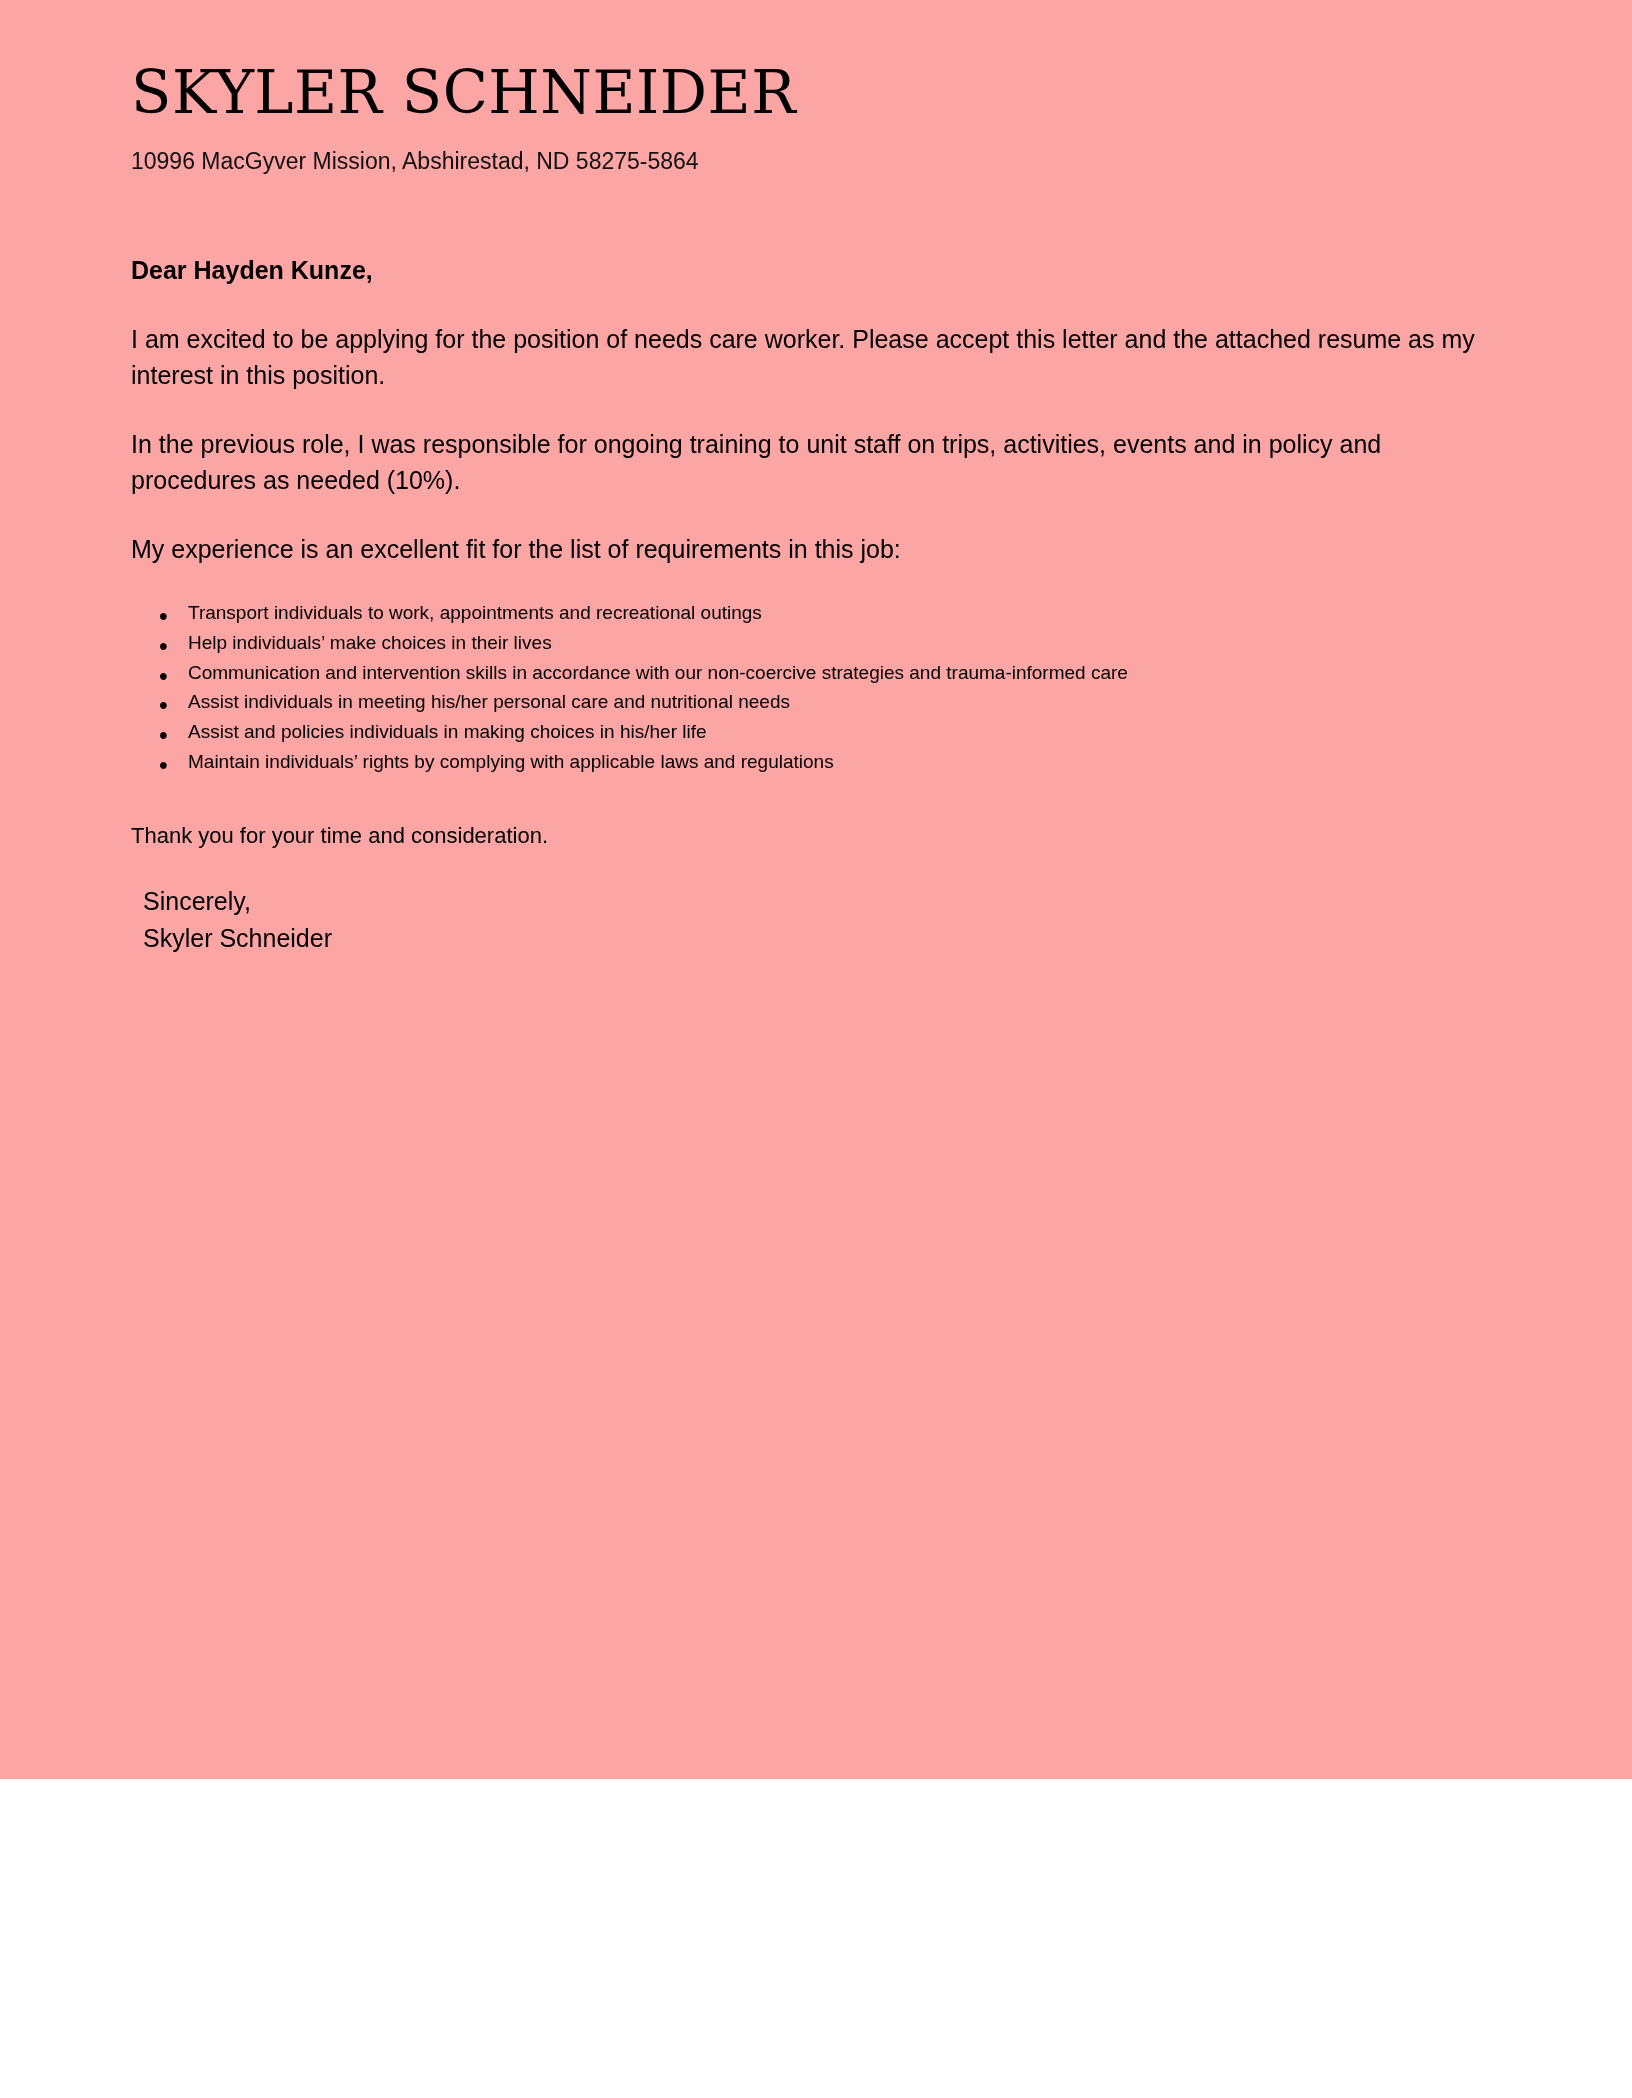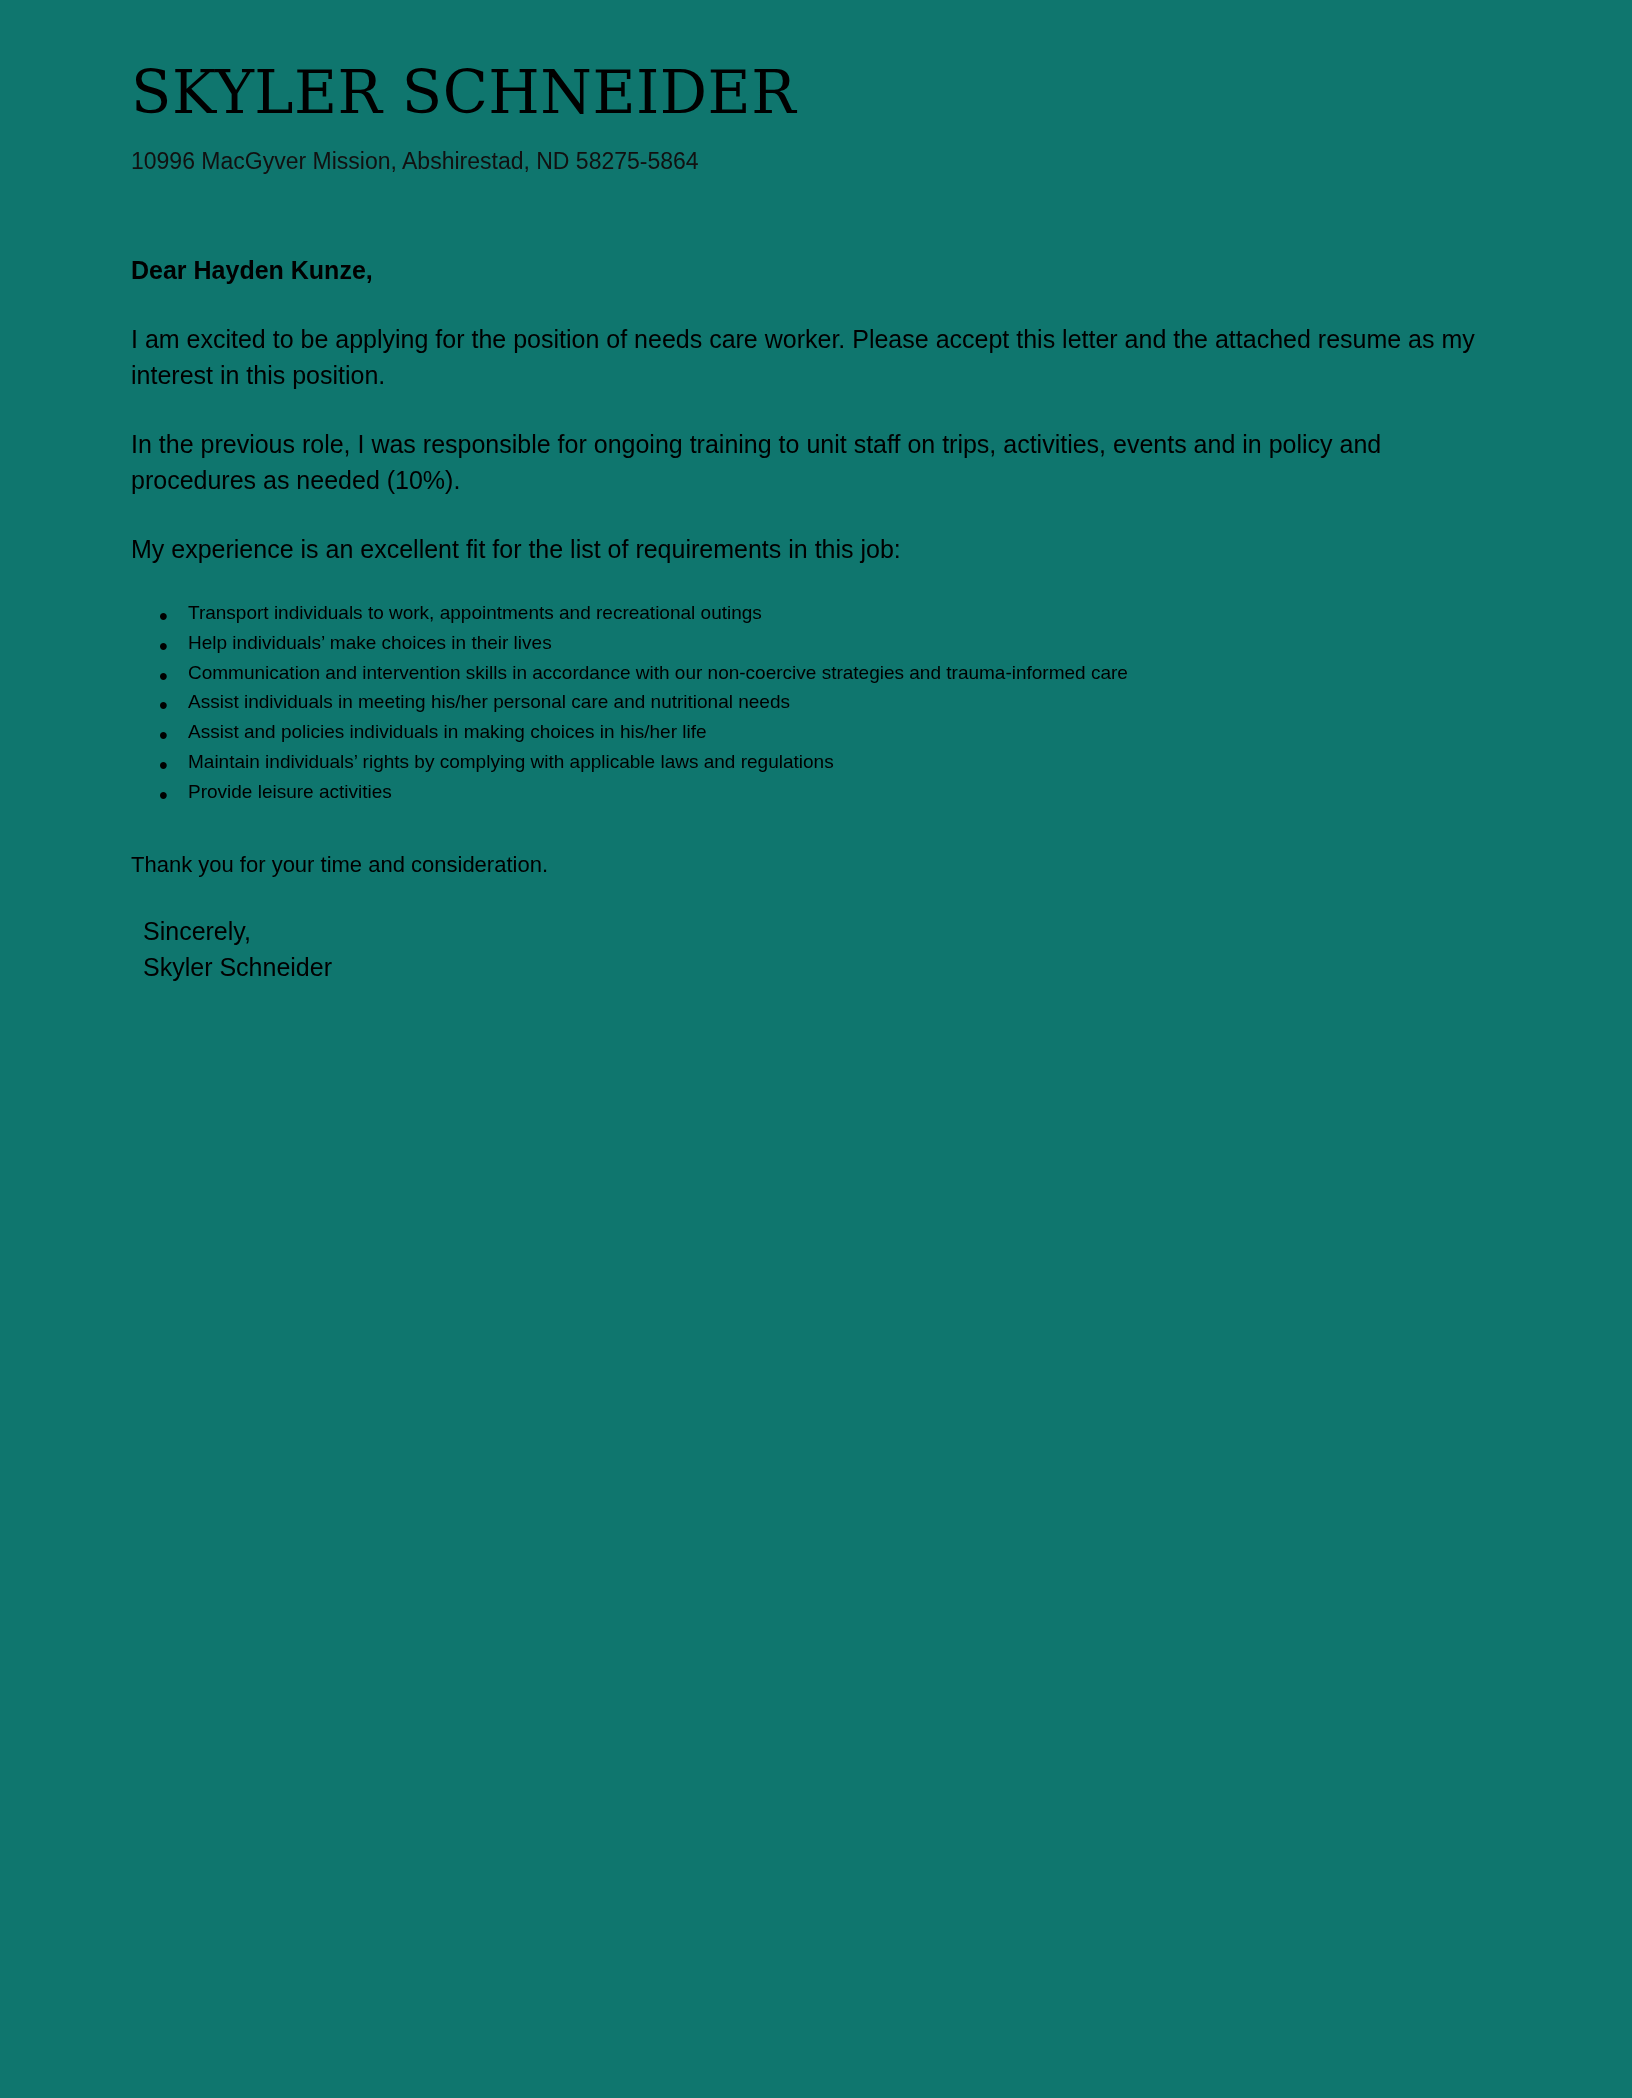"SKYLER SCHNEIDER" .page { background: #0f766e -> #fca5a5; height: 2098px -> 1779px }
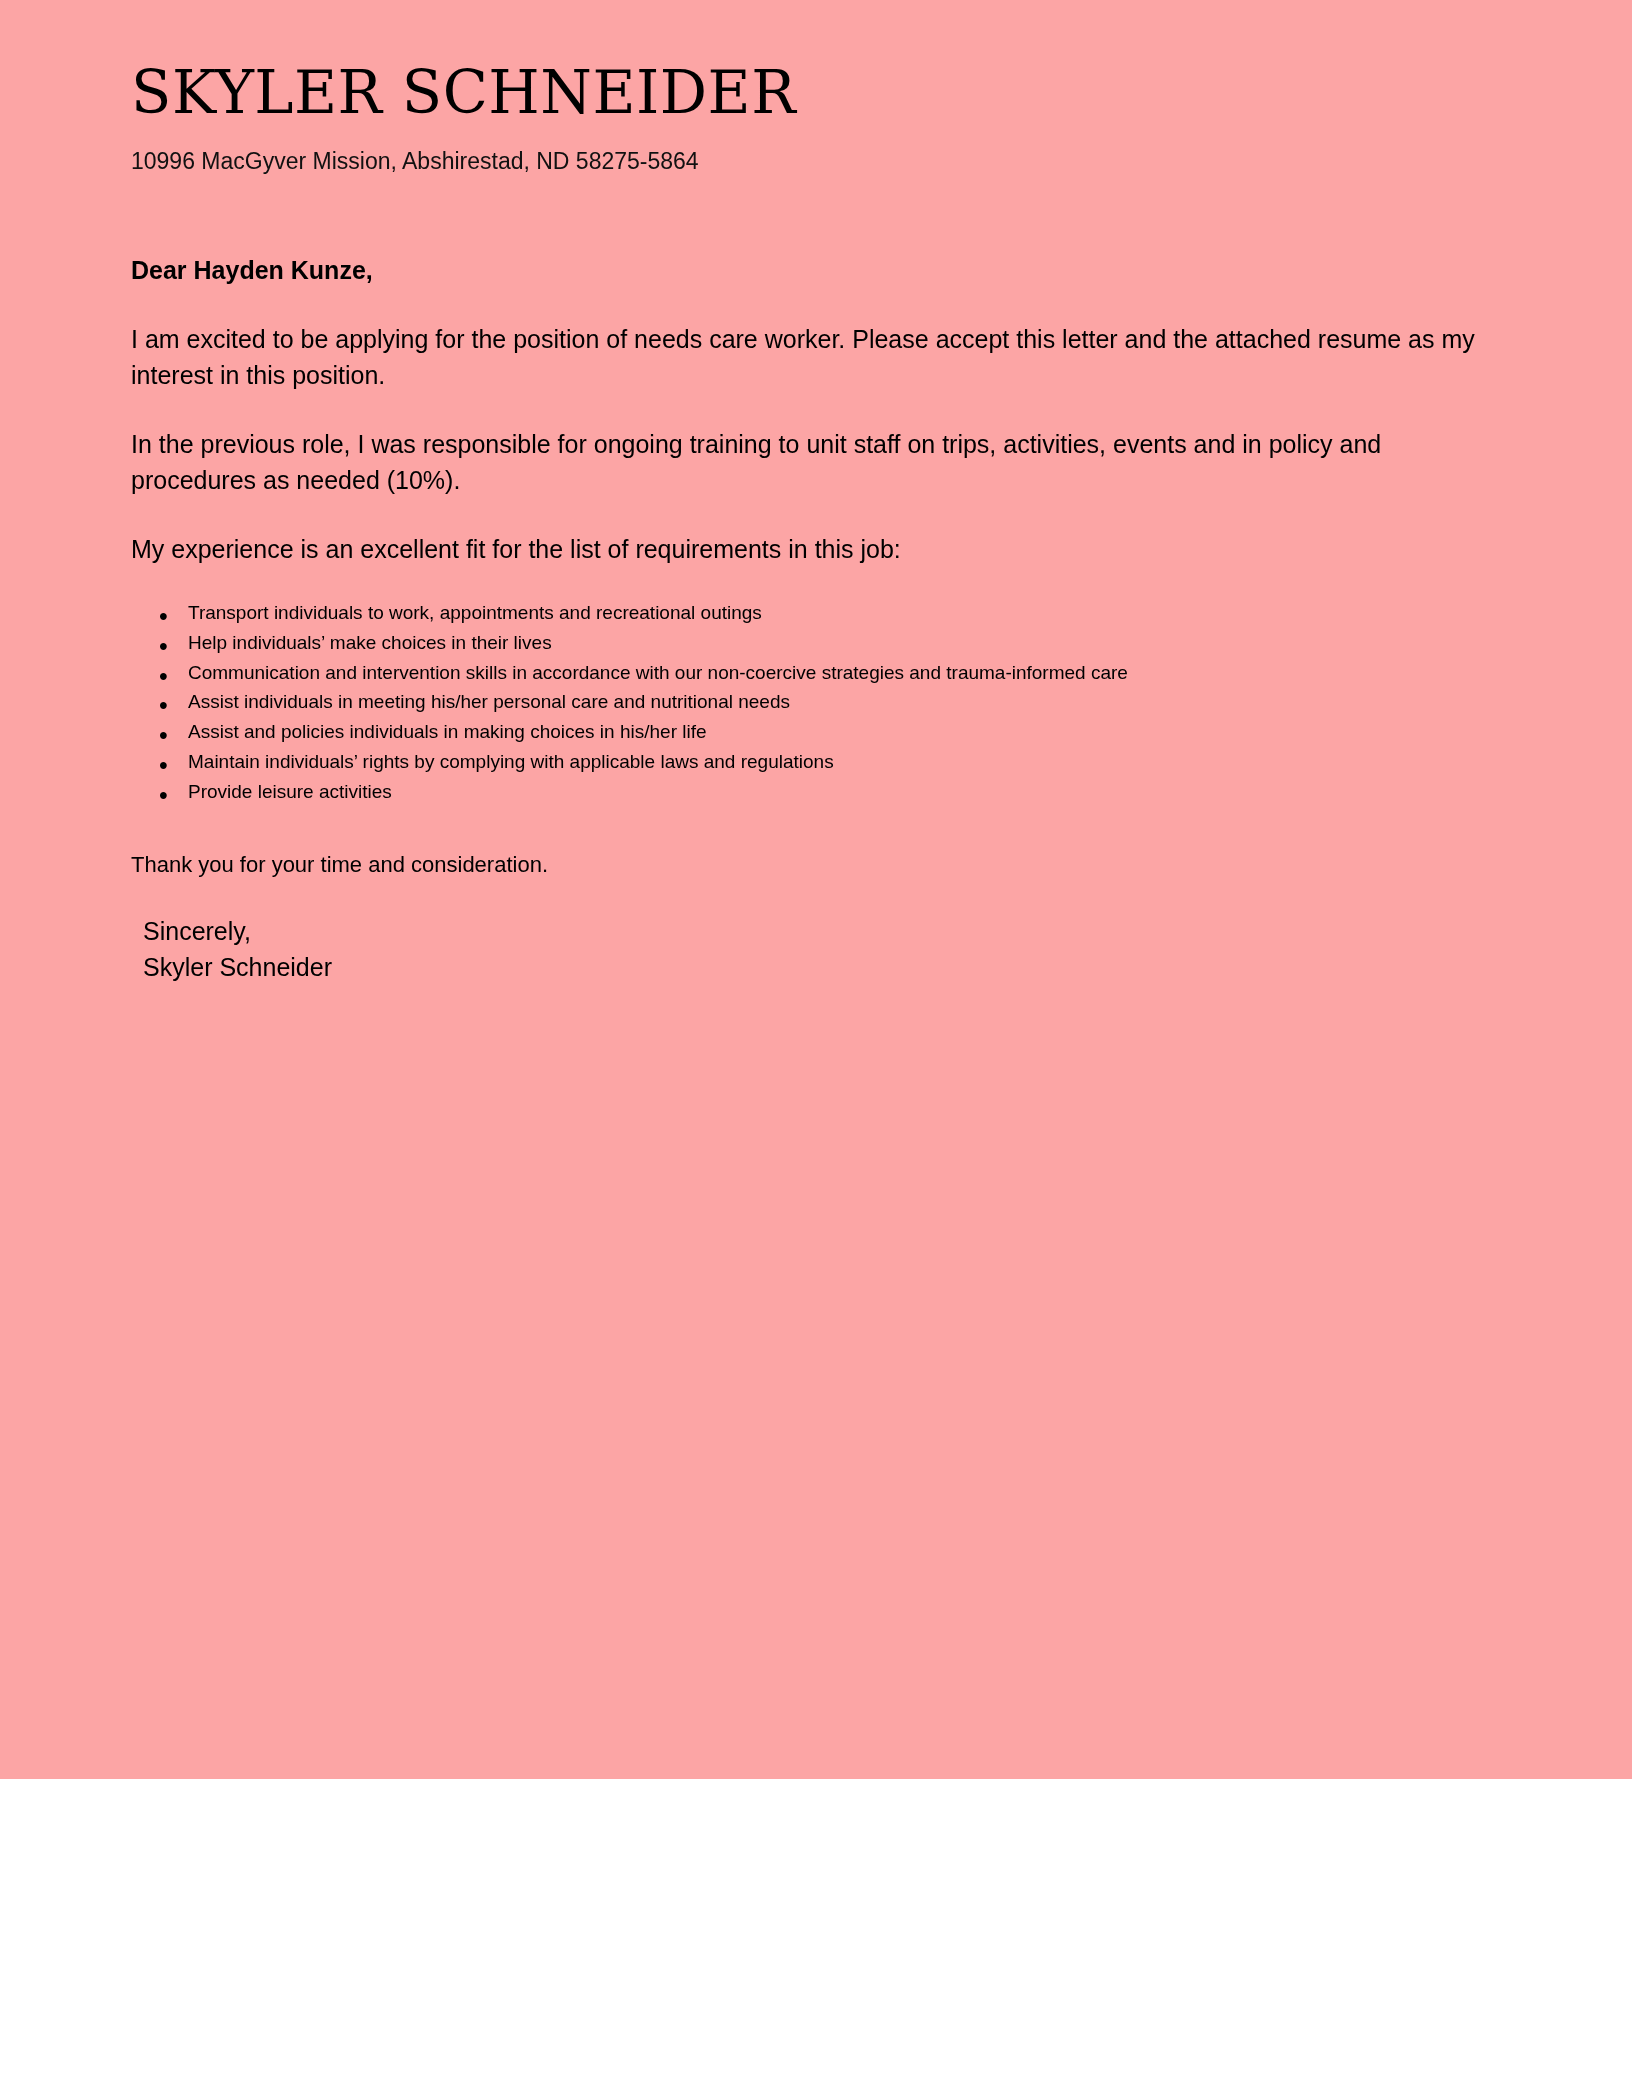"Provide leisure activities" li.requirement-item { html: <li>Provide leisure activities</li> -> none }
